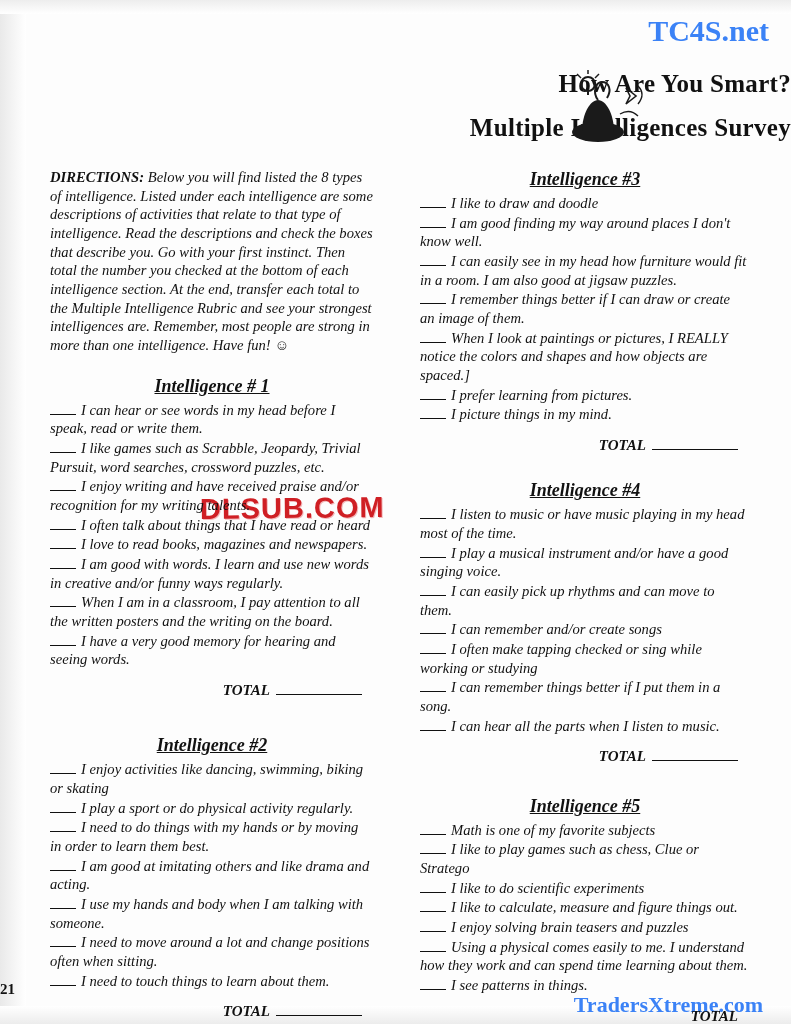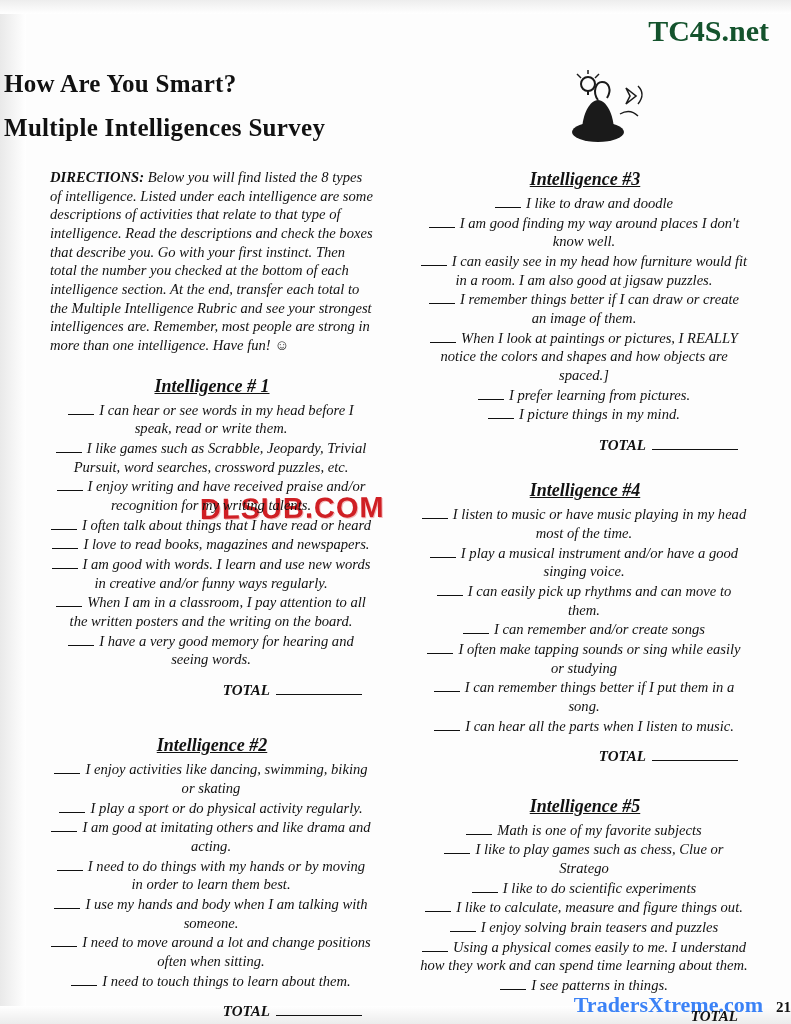"TC4S.net" .watermark-top { color: #14532d -> #3b82f6 }
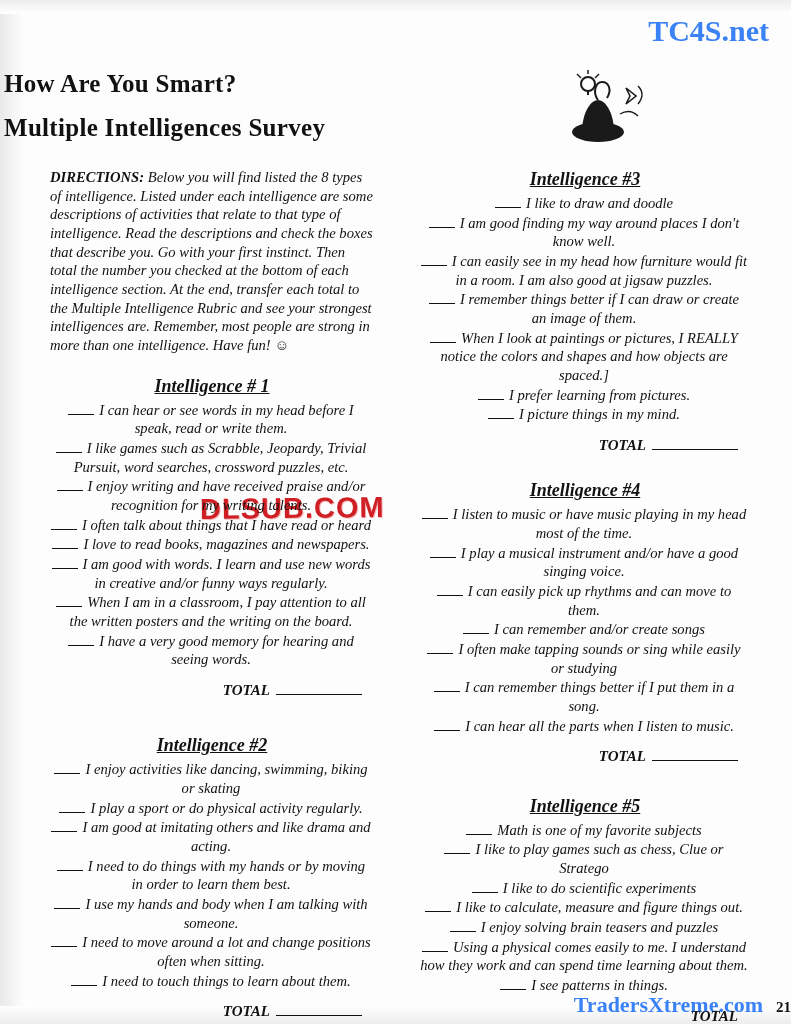"How Are You Smart?" .title-block { text-align: left -> right }
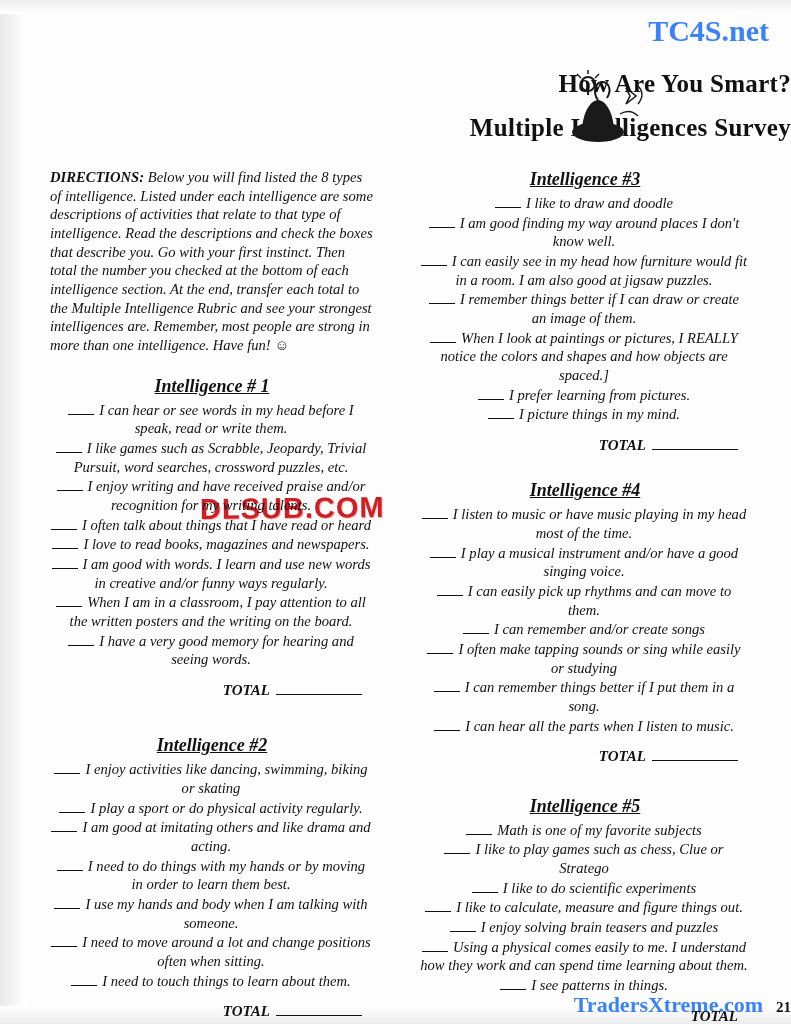"I like to draw and" .item { text-align: center -> none }
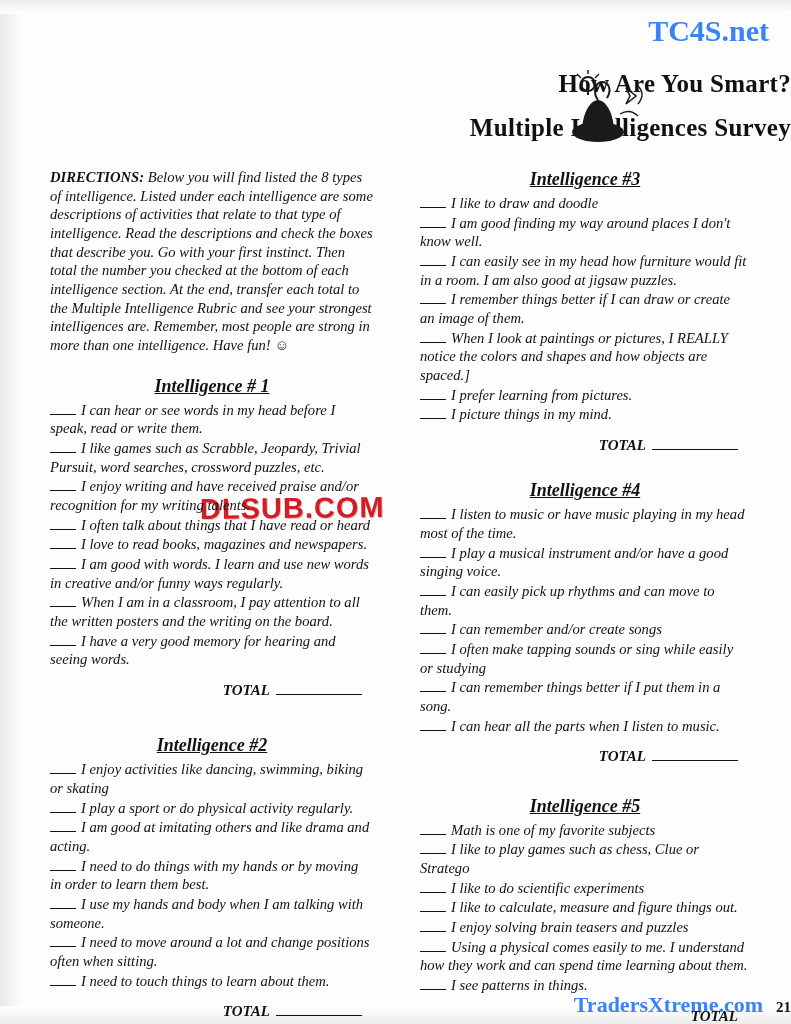"I often make tapping sounds" span { text: sounds or sing while easily -> checked or sing while working }
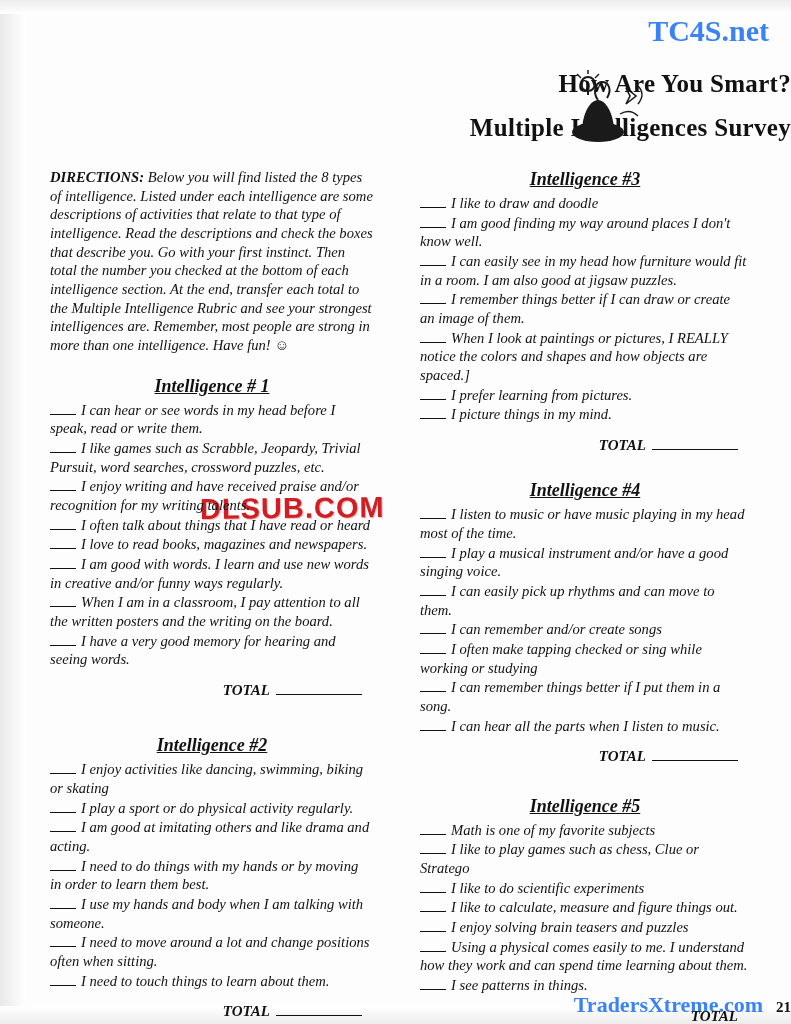"I am good at imitating" div.item { order: before "I need to do things" -> after "I need to do things" }
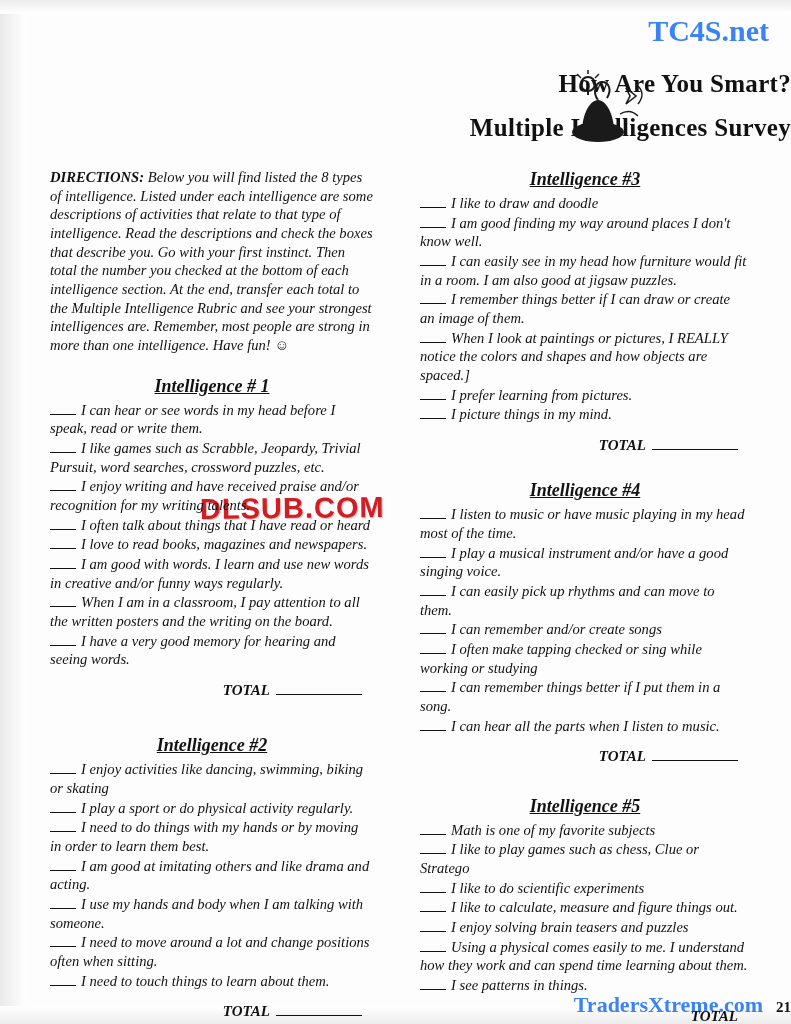"21" .page-number { bottom: 8px -> 26px; text-align: right -> left }
